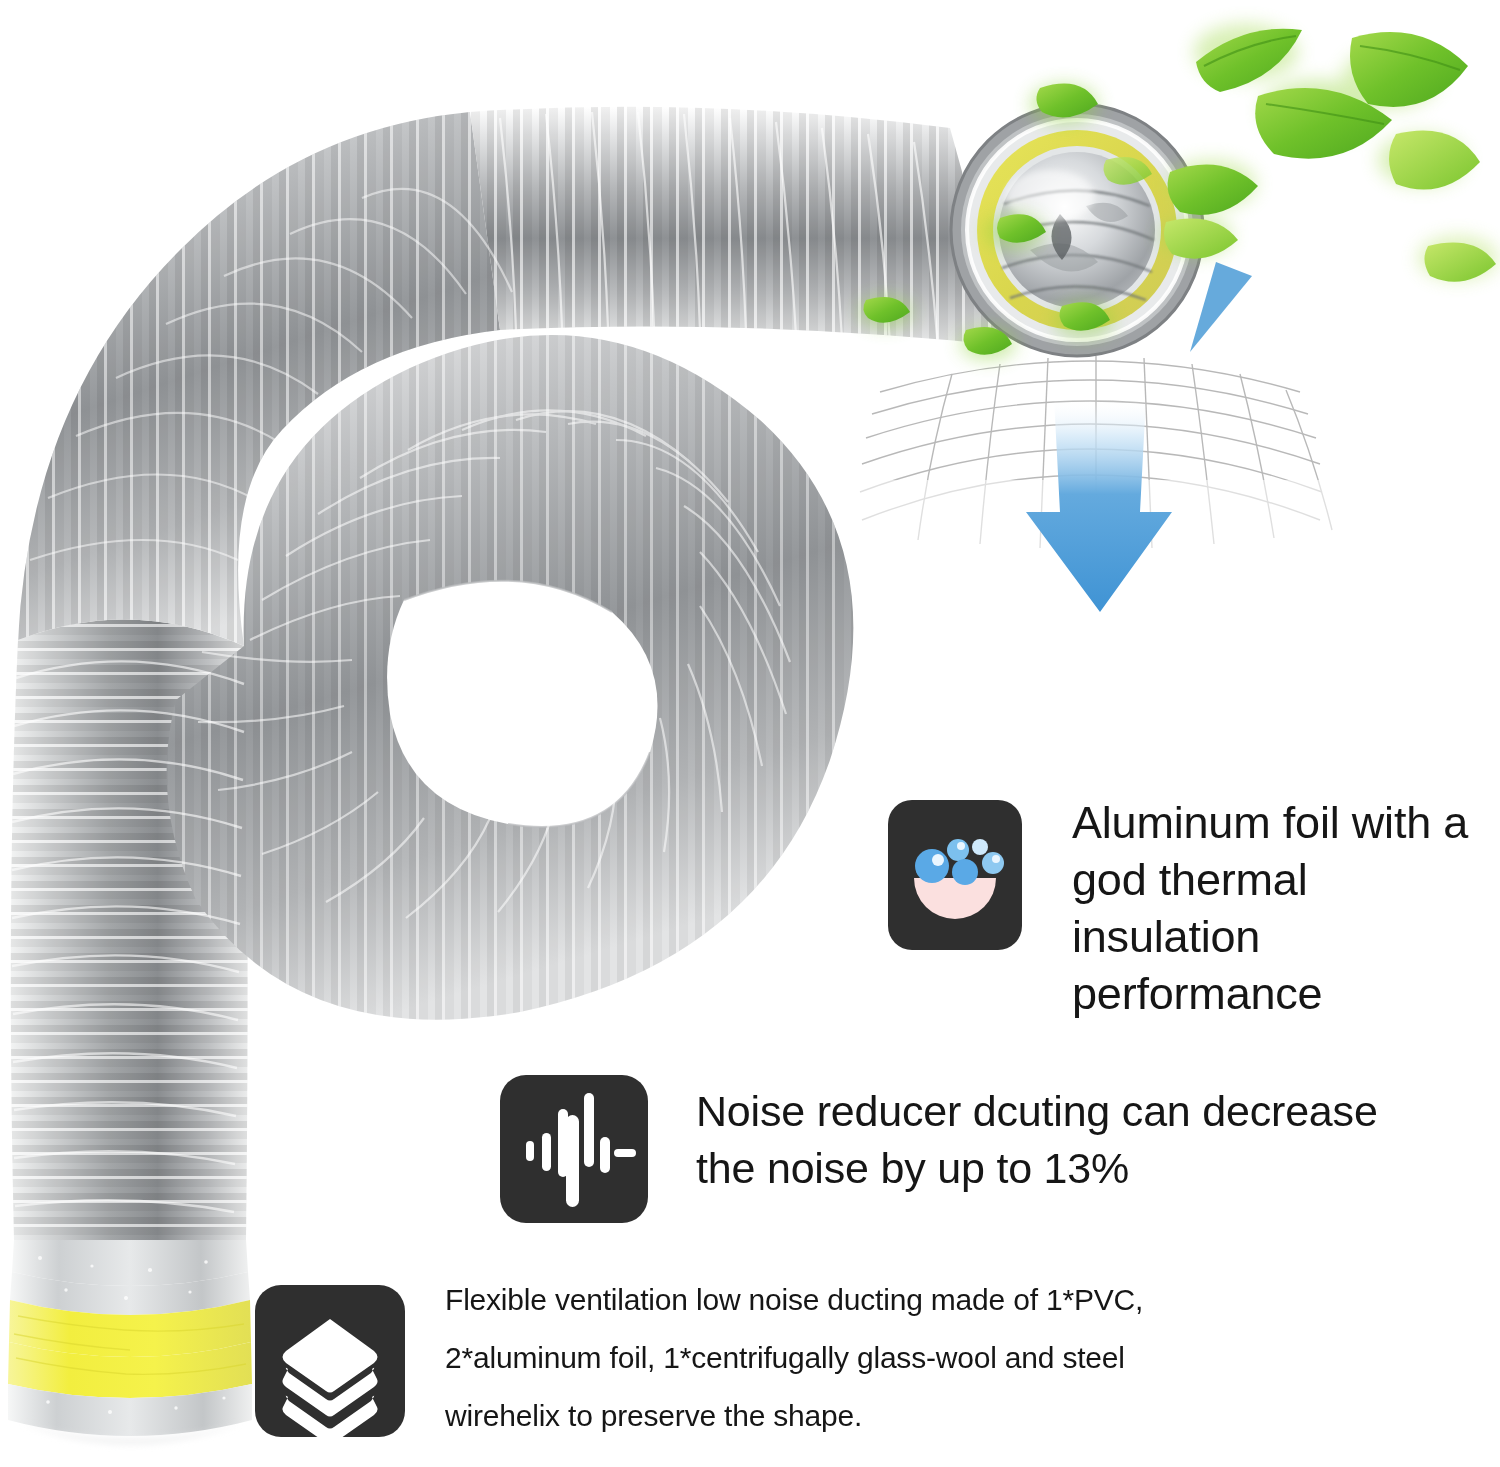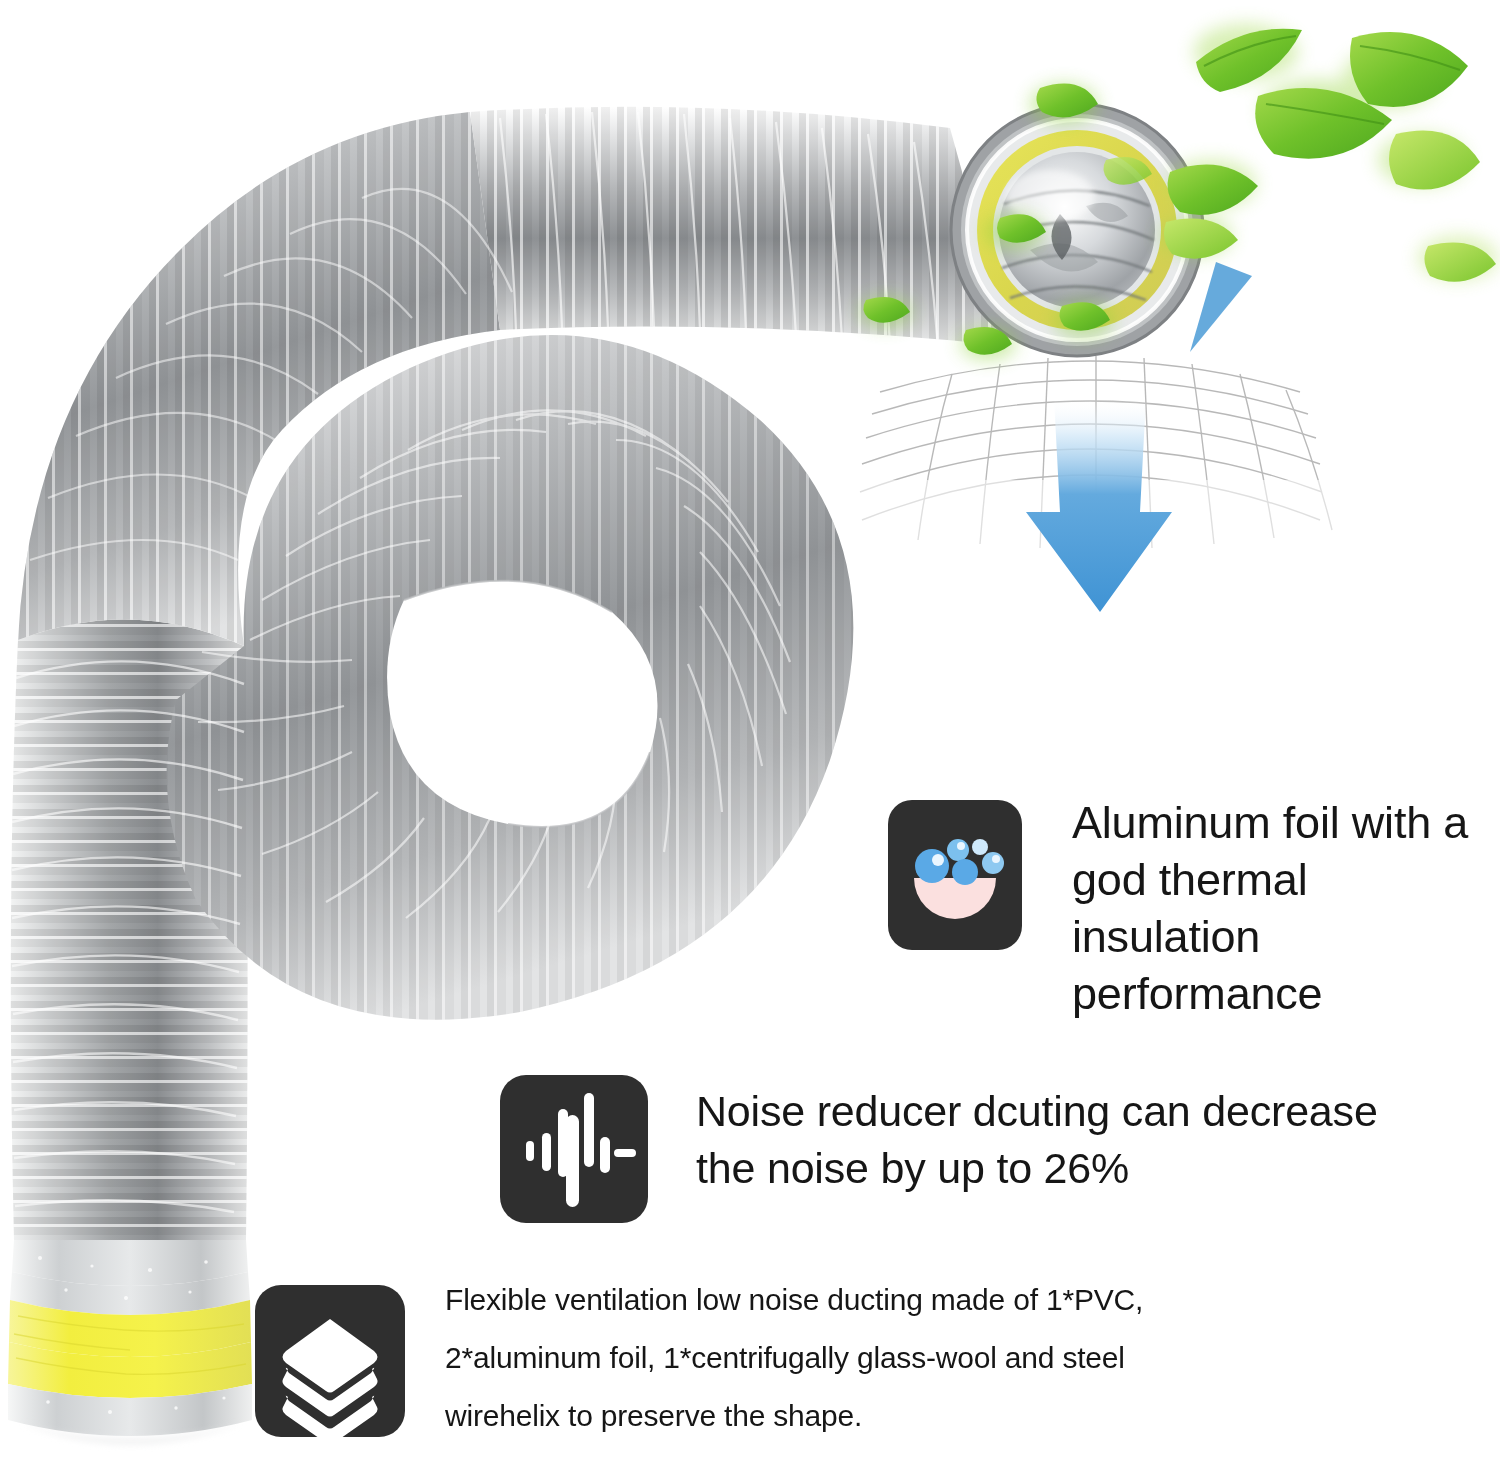"Noise reducer dcuting can decrease" div.ftext { text: 26% -> 13% }
